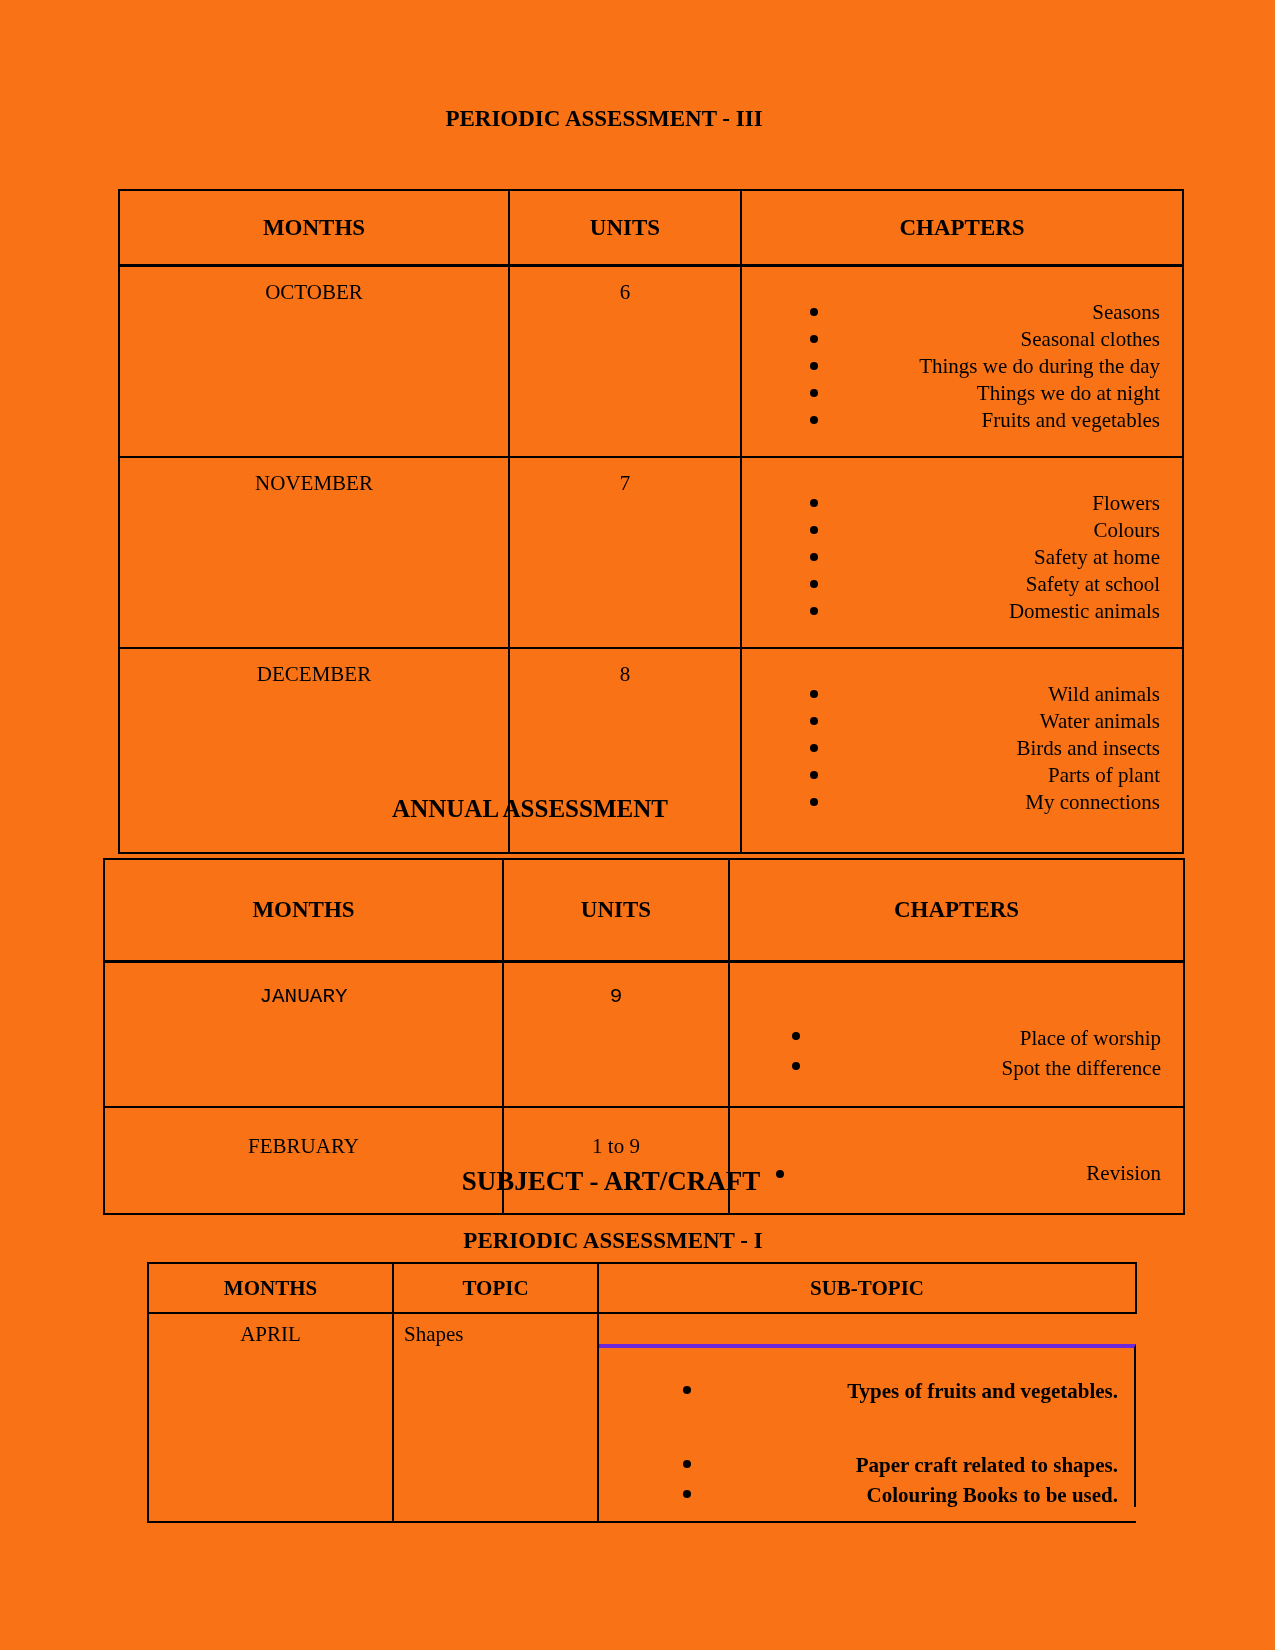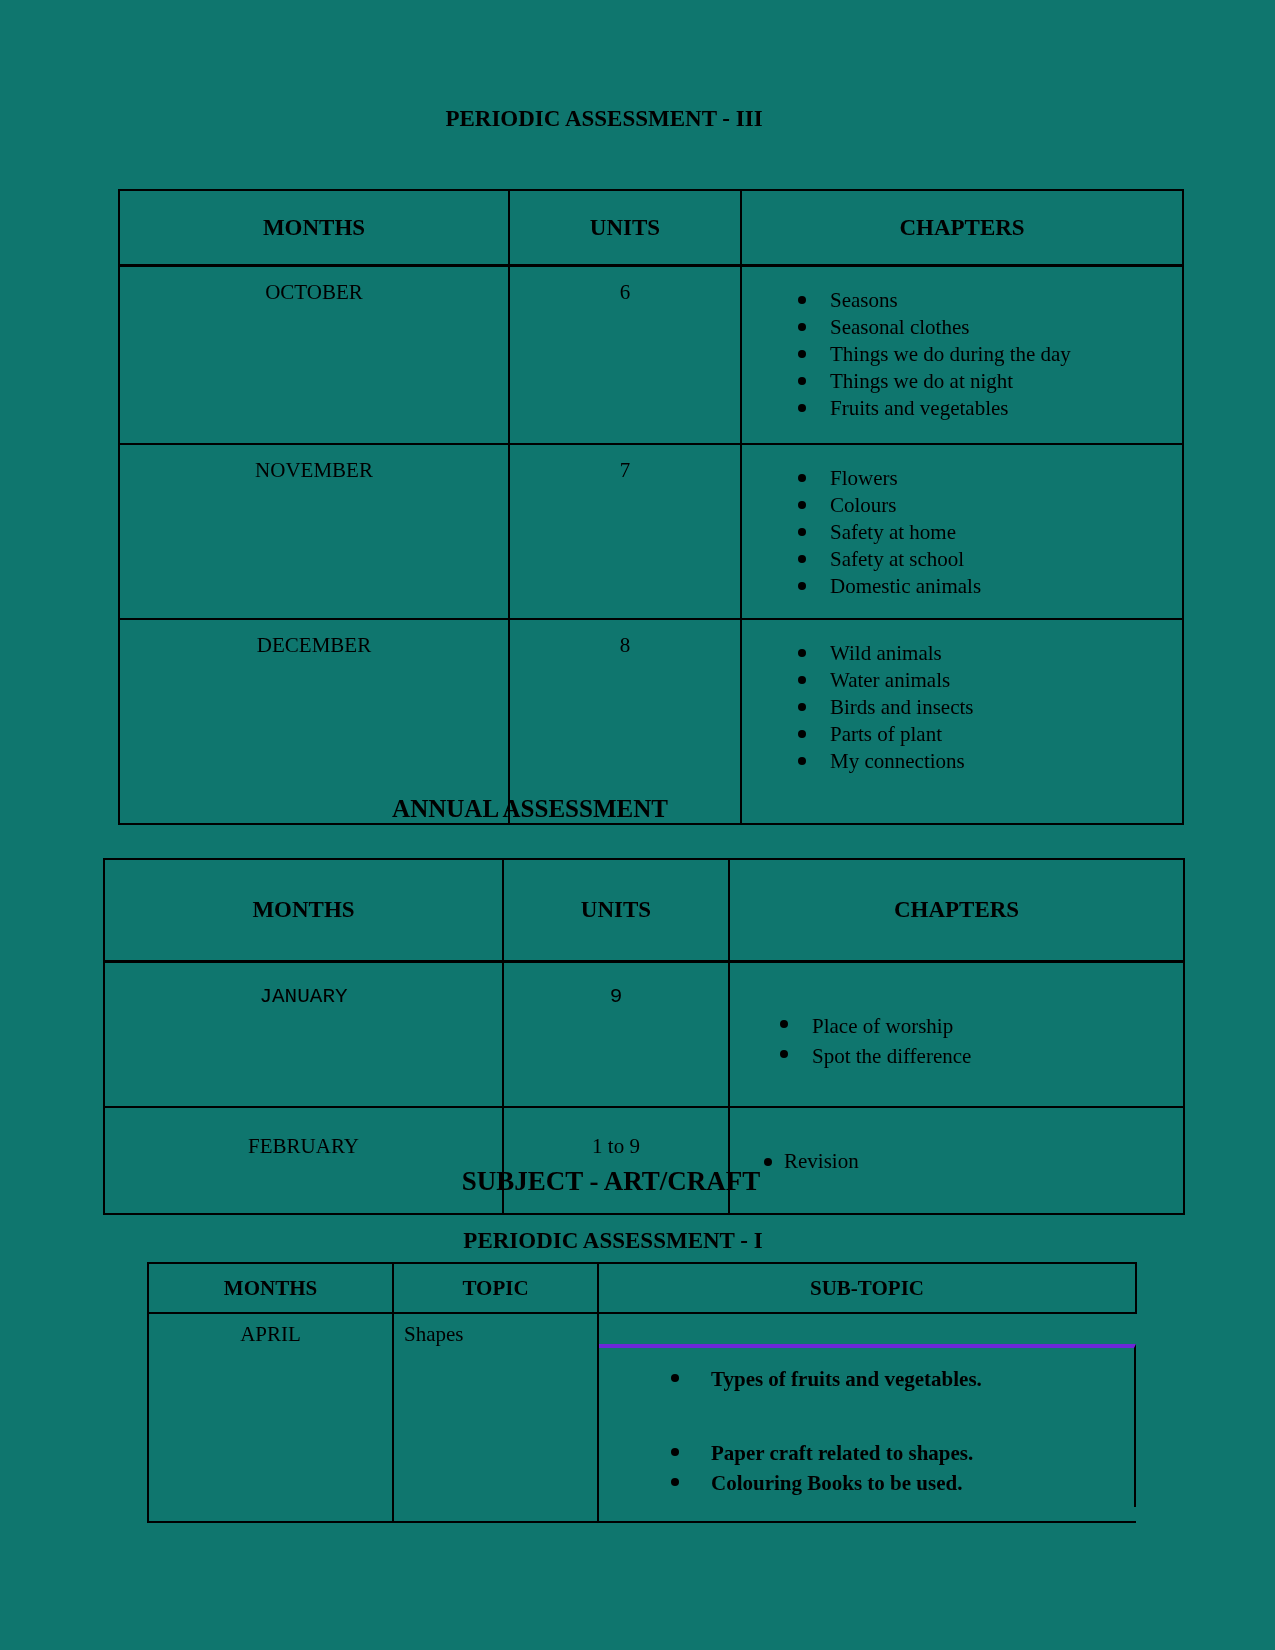"PERIODIC ASSESSMENT - III" .page { background: #0f766e -> #f97316 }
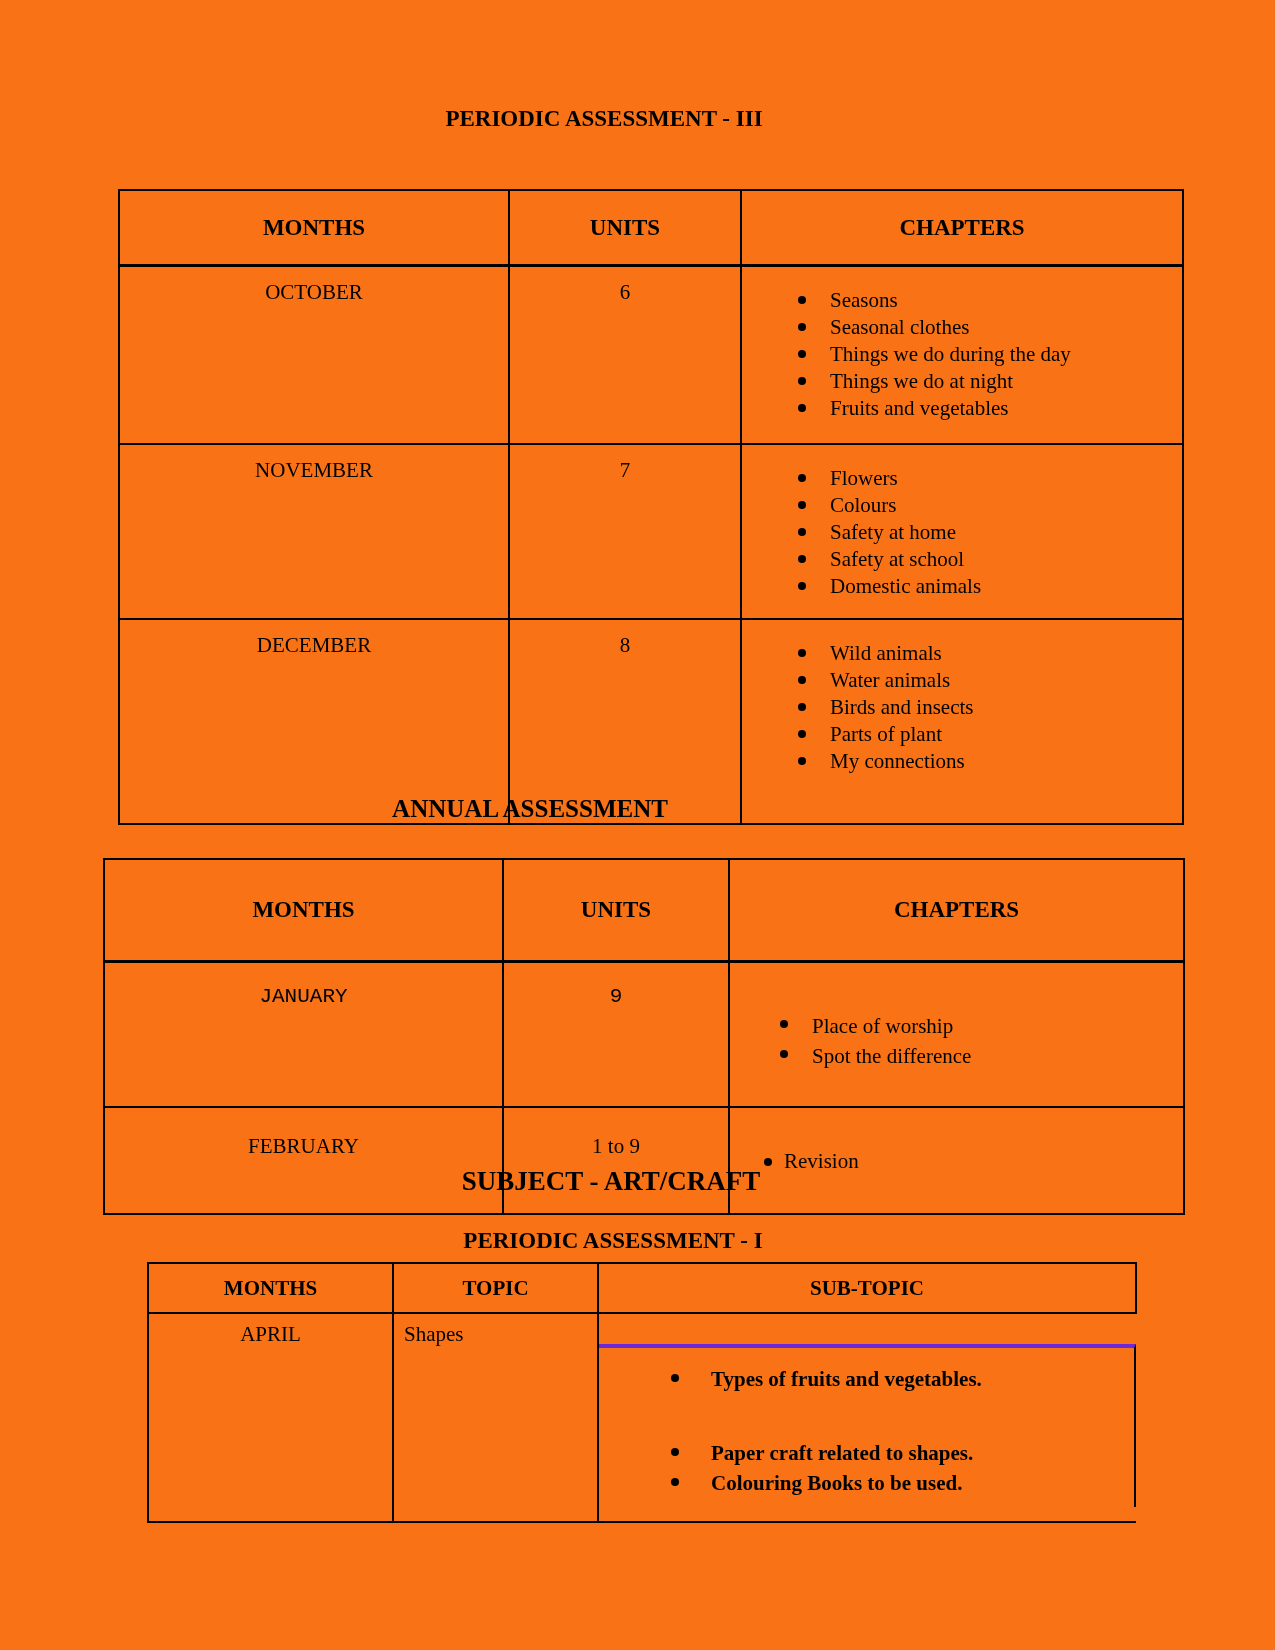"Seasons" ul.blist { margin: 4px -> 16px; text-align: none -> right }
